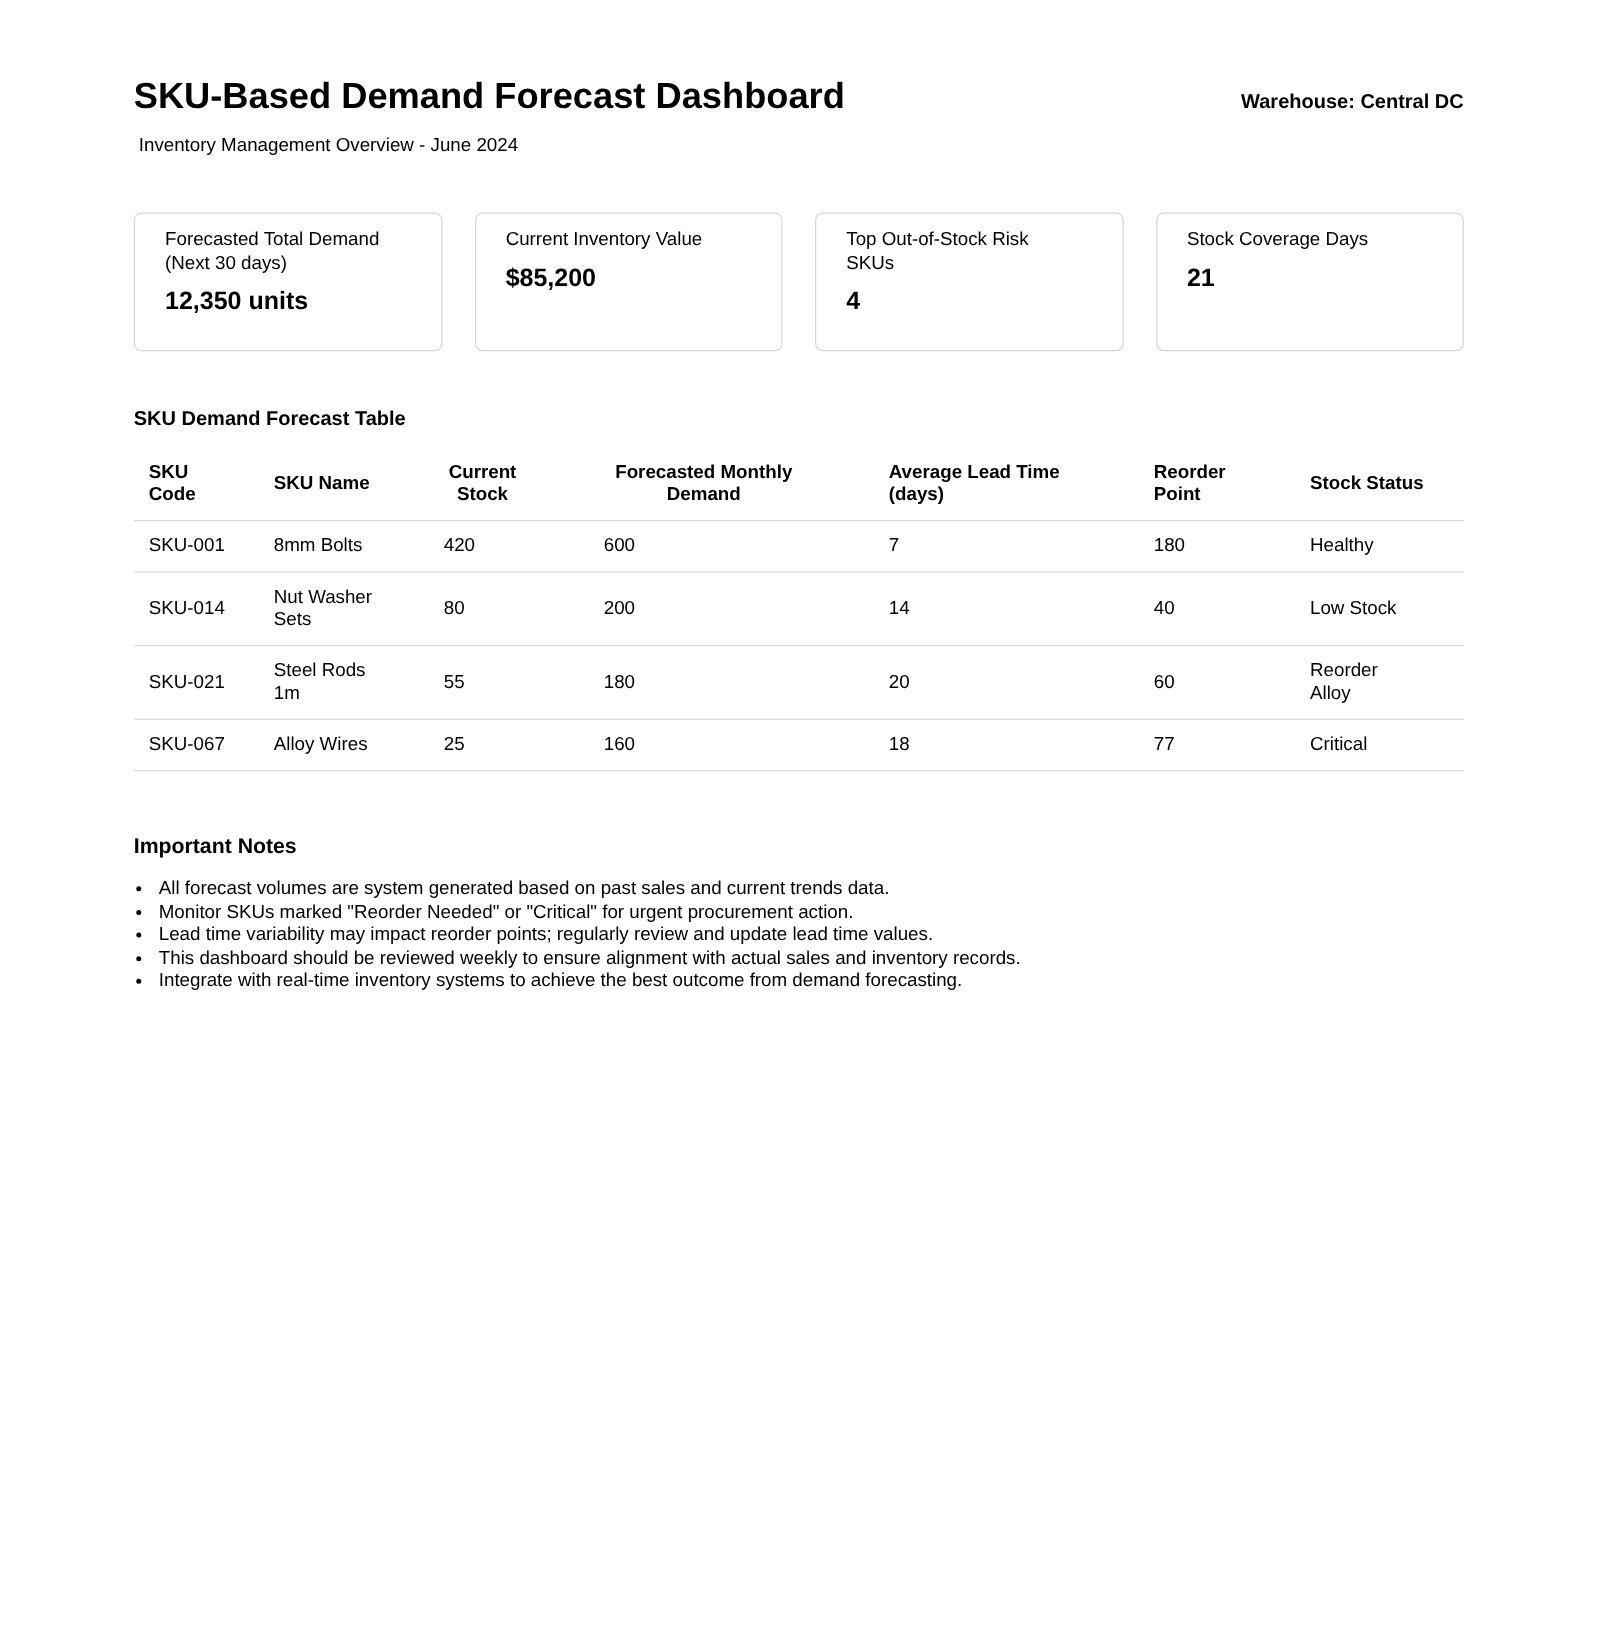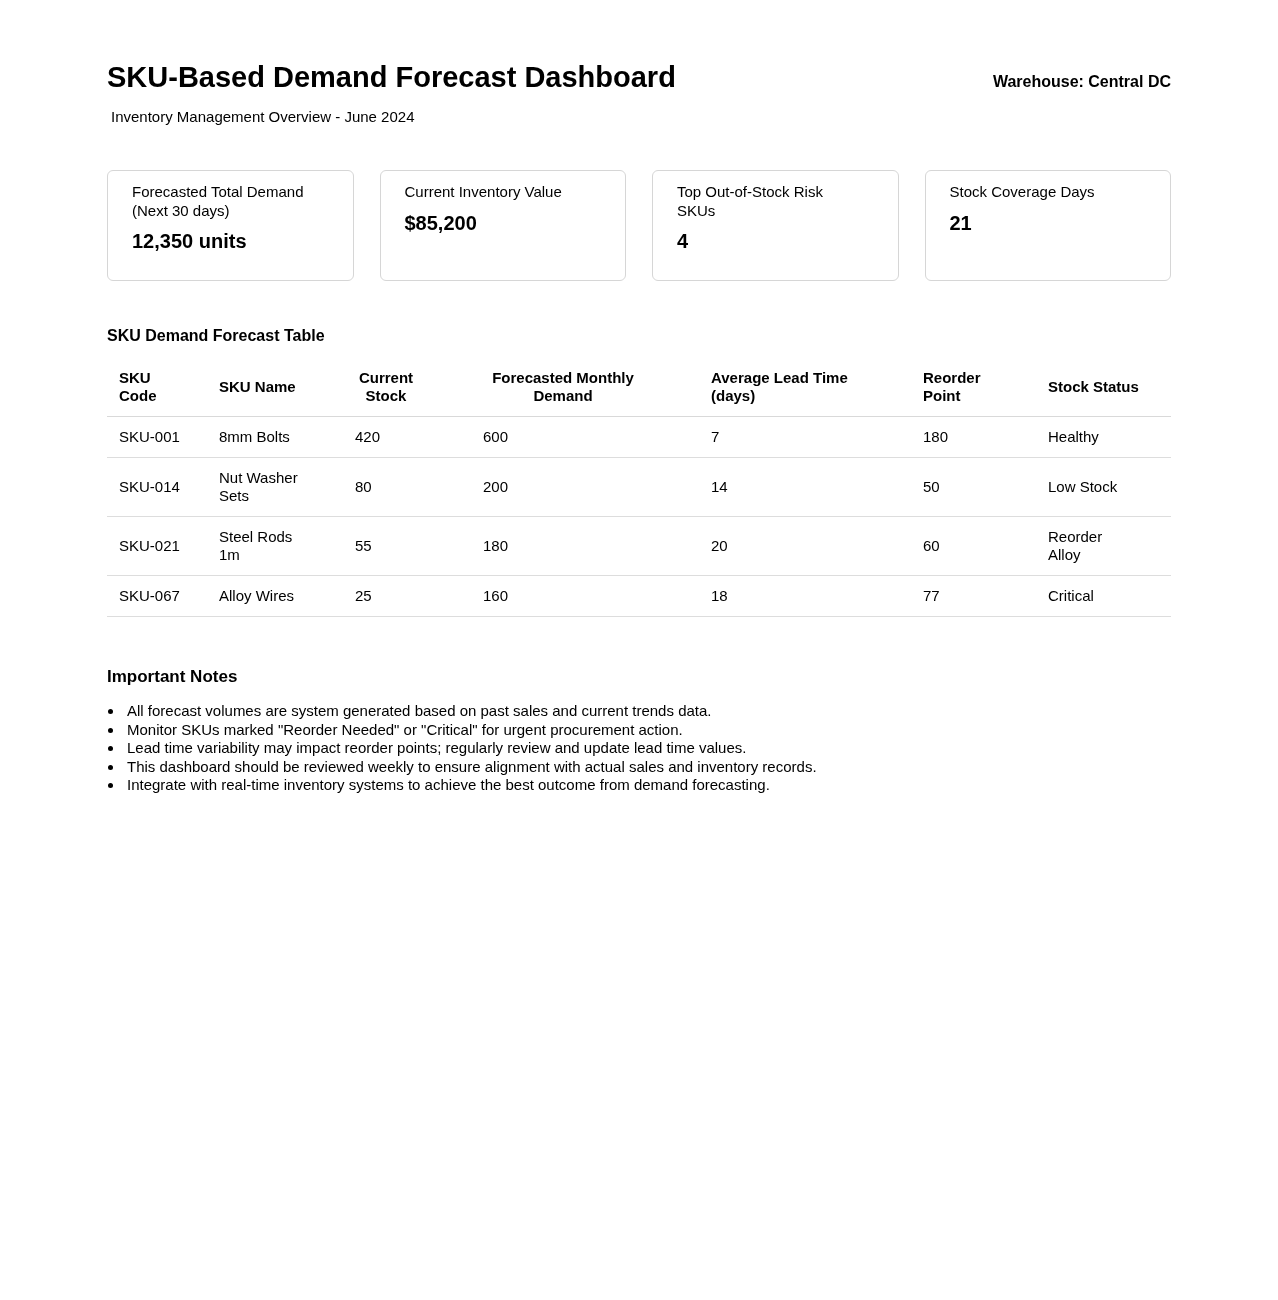"50" td { text: 50 -> 40 }
